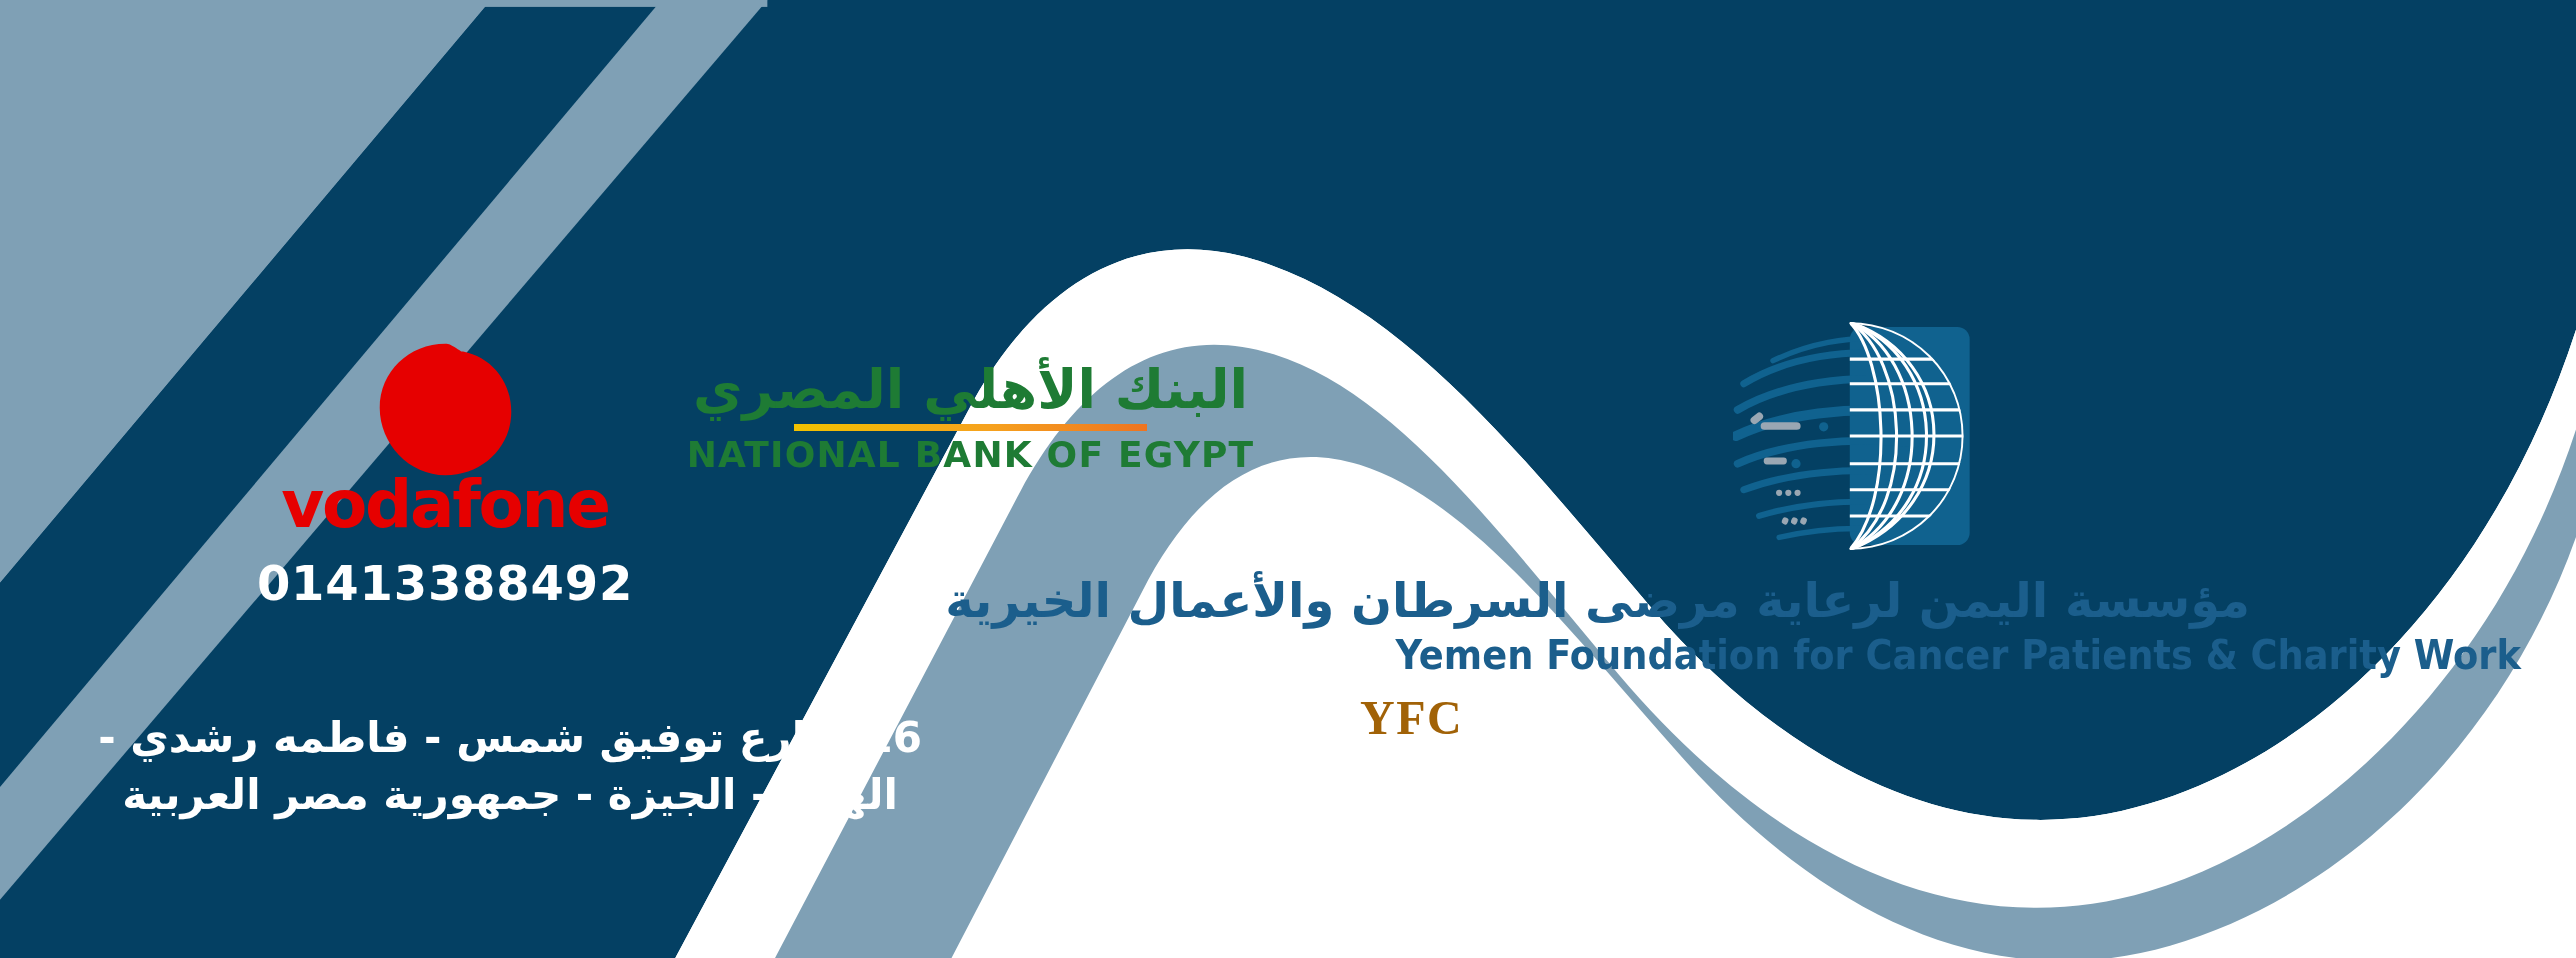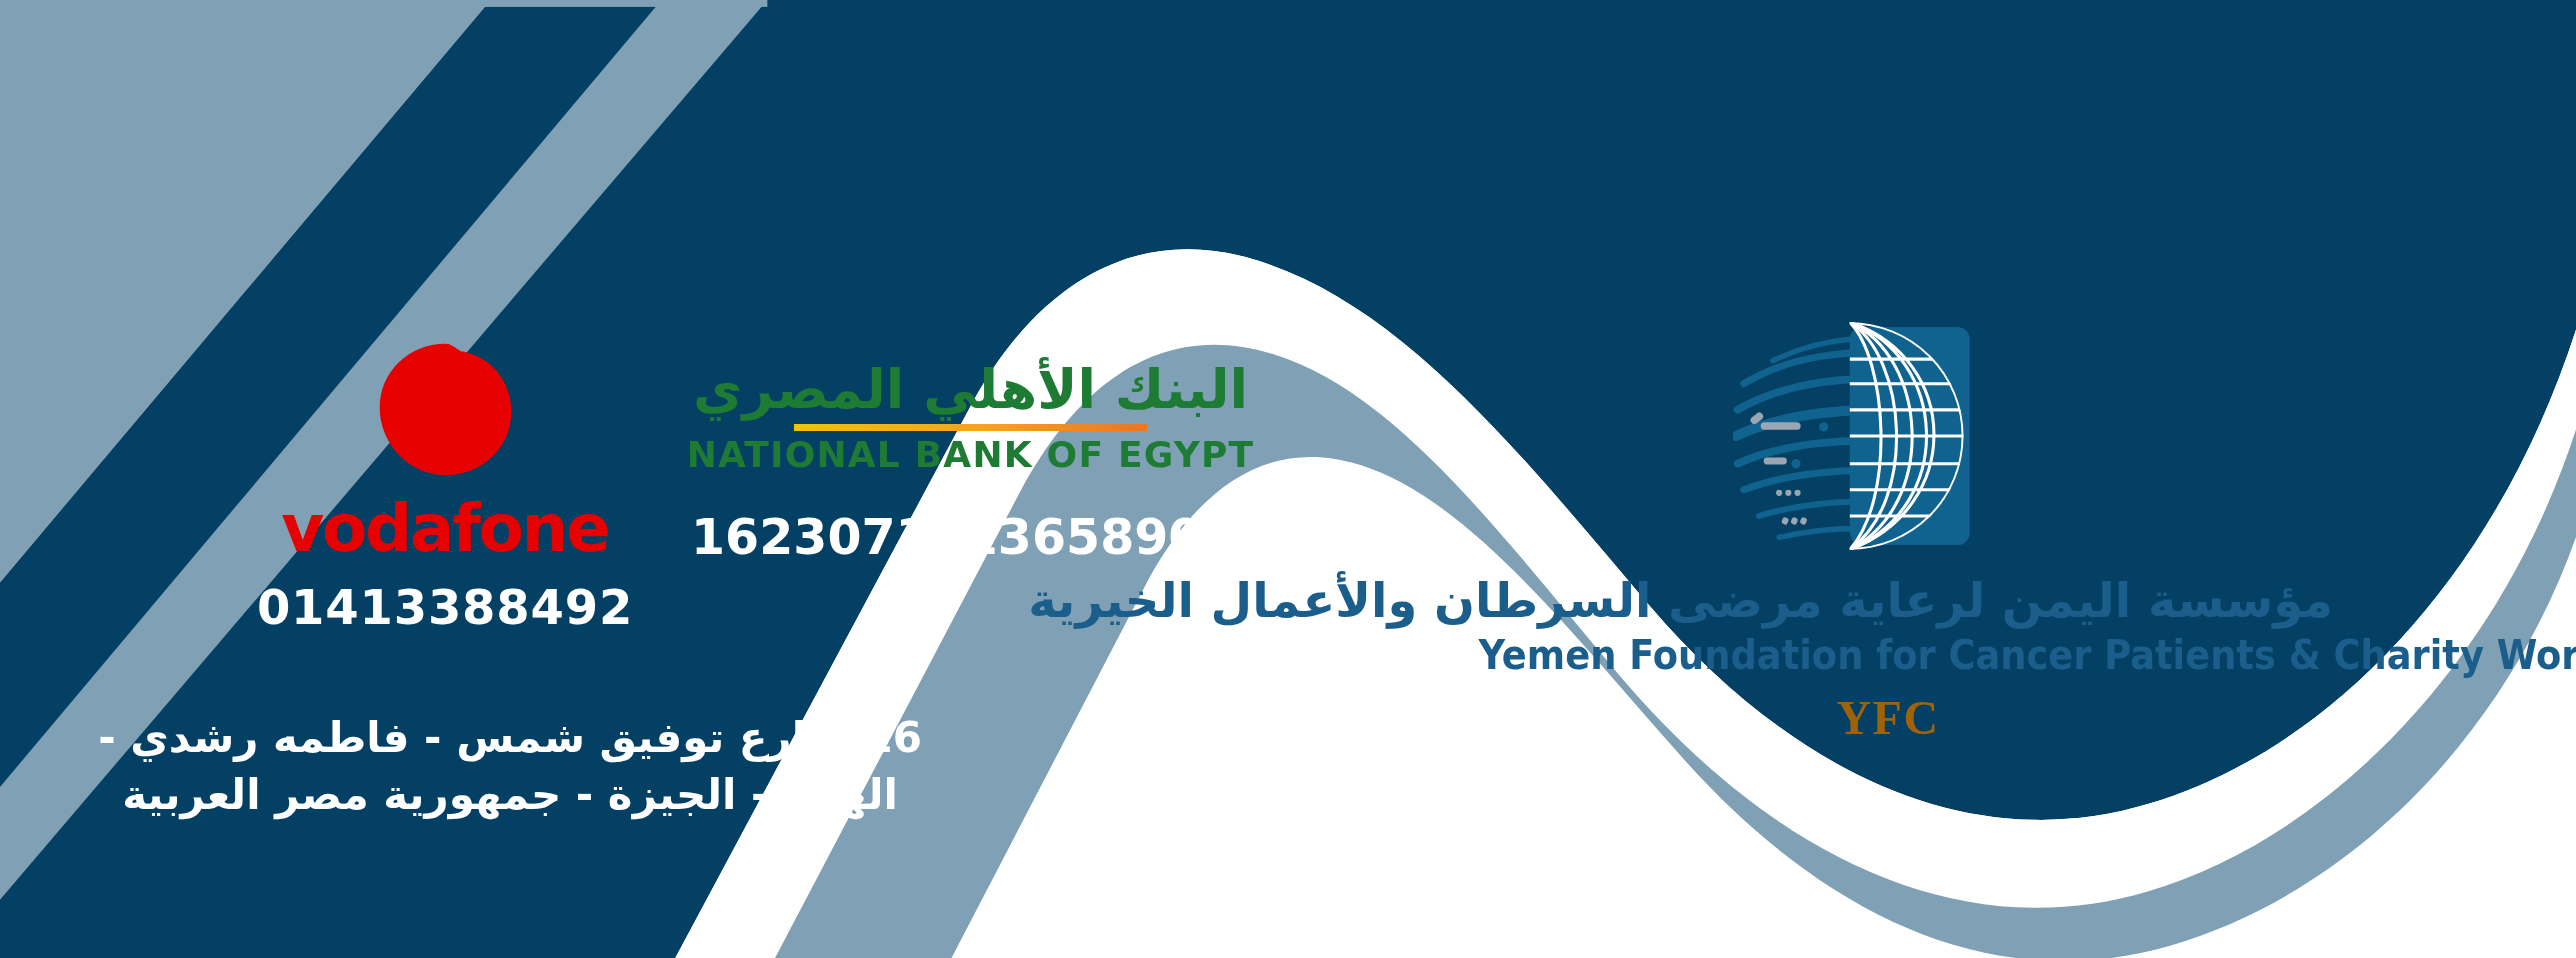"vodafone" .vf-logo-wrap { gap: 24px -> none }
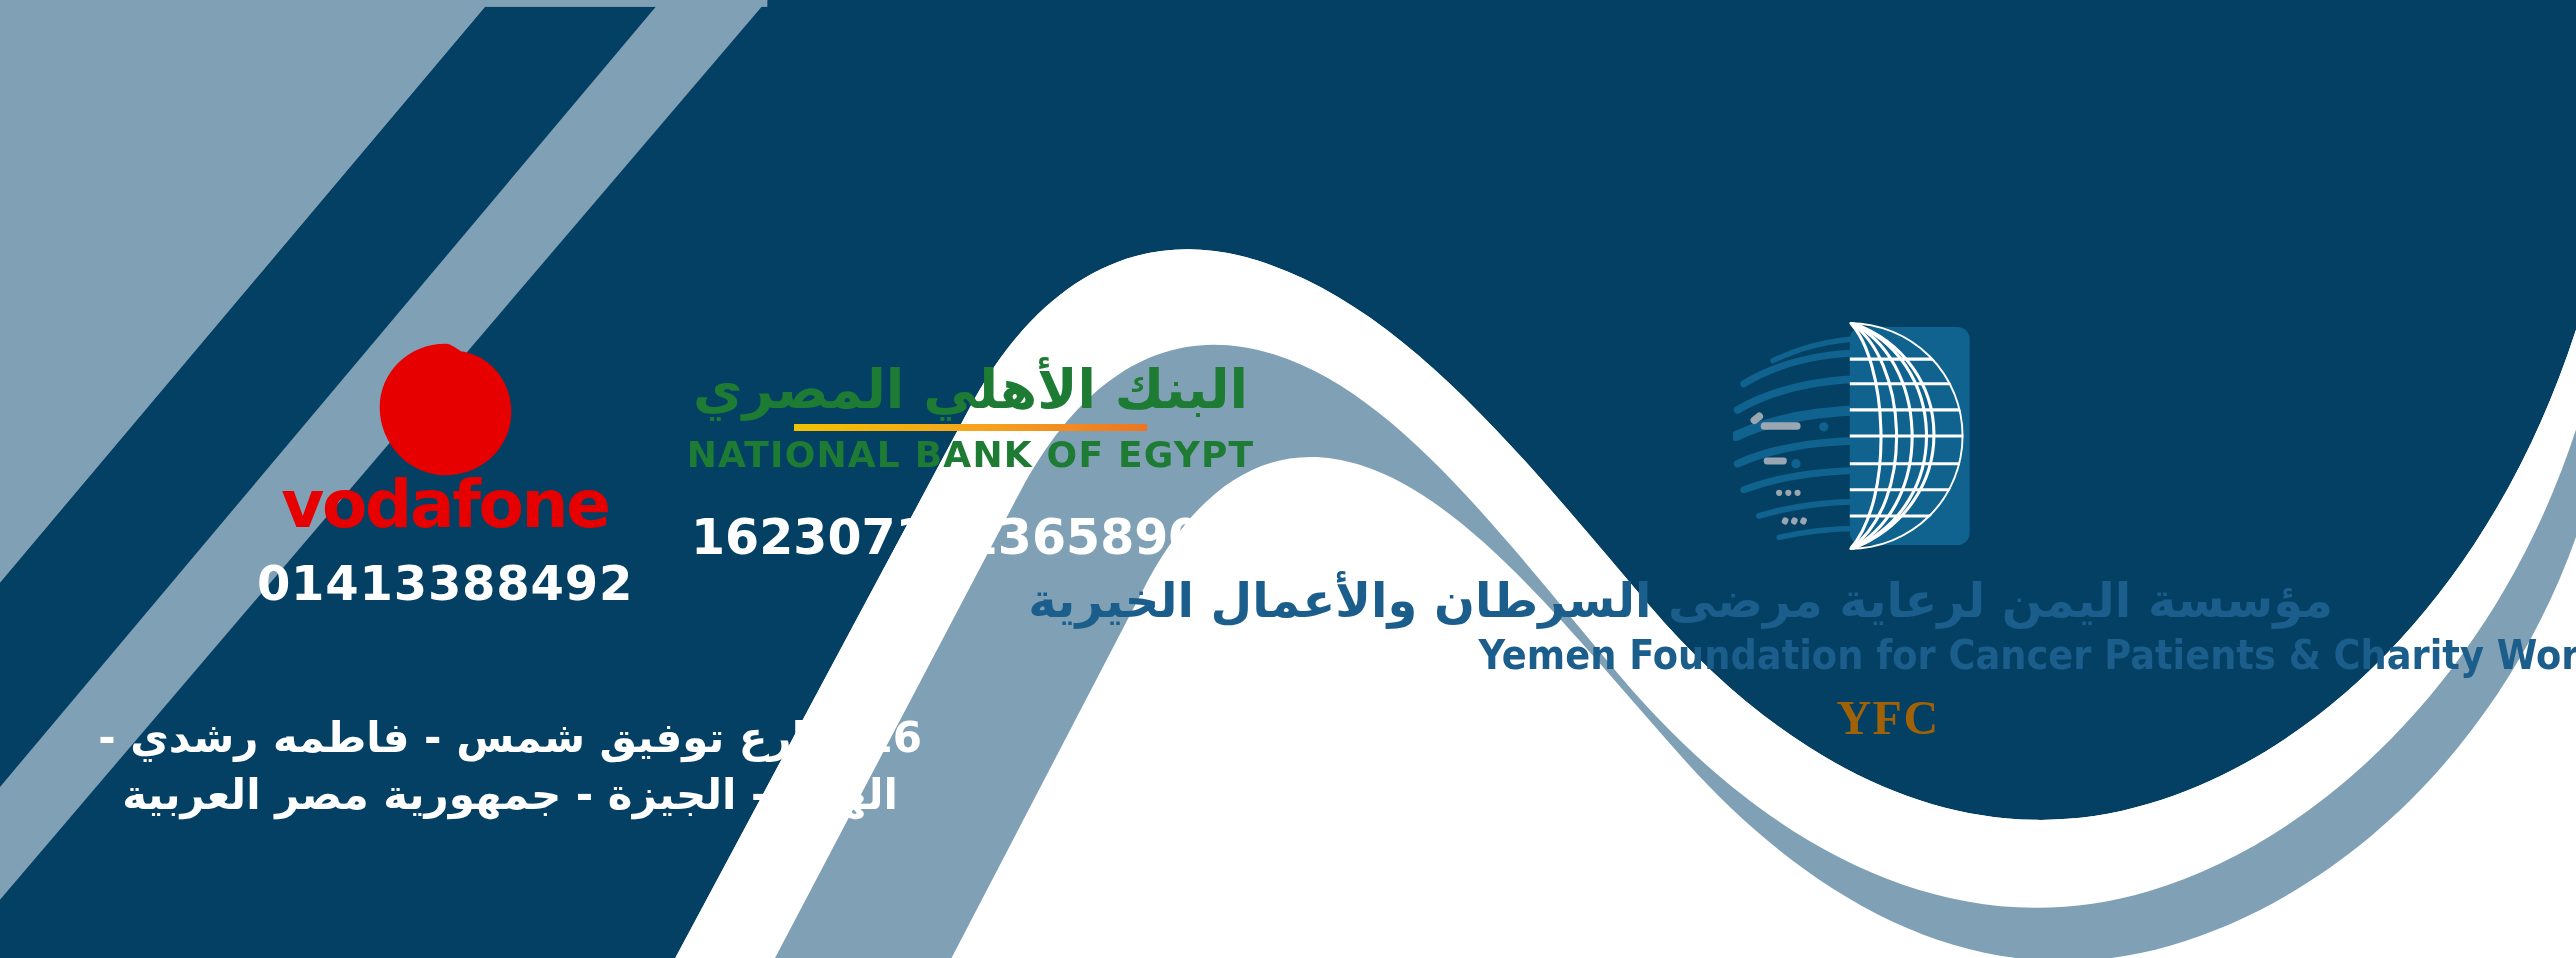"1623071413658900024" div.donor-number { html: <div>1623071413658900024</div> -> none }
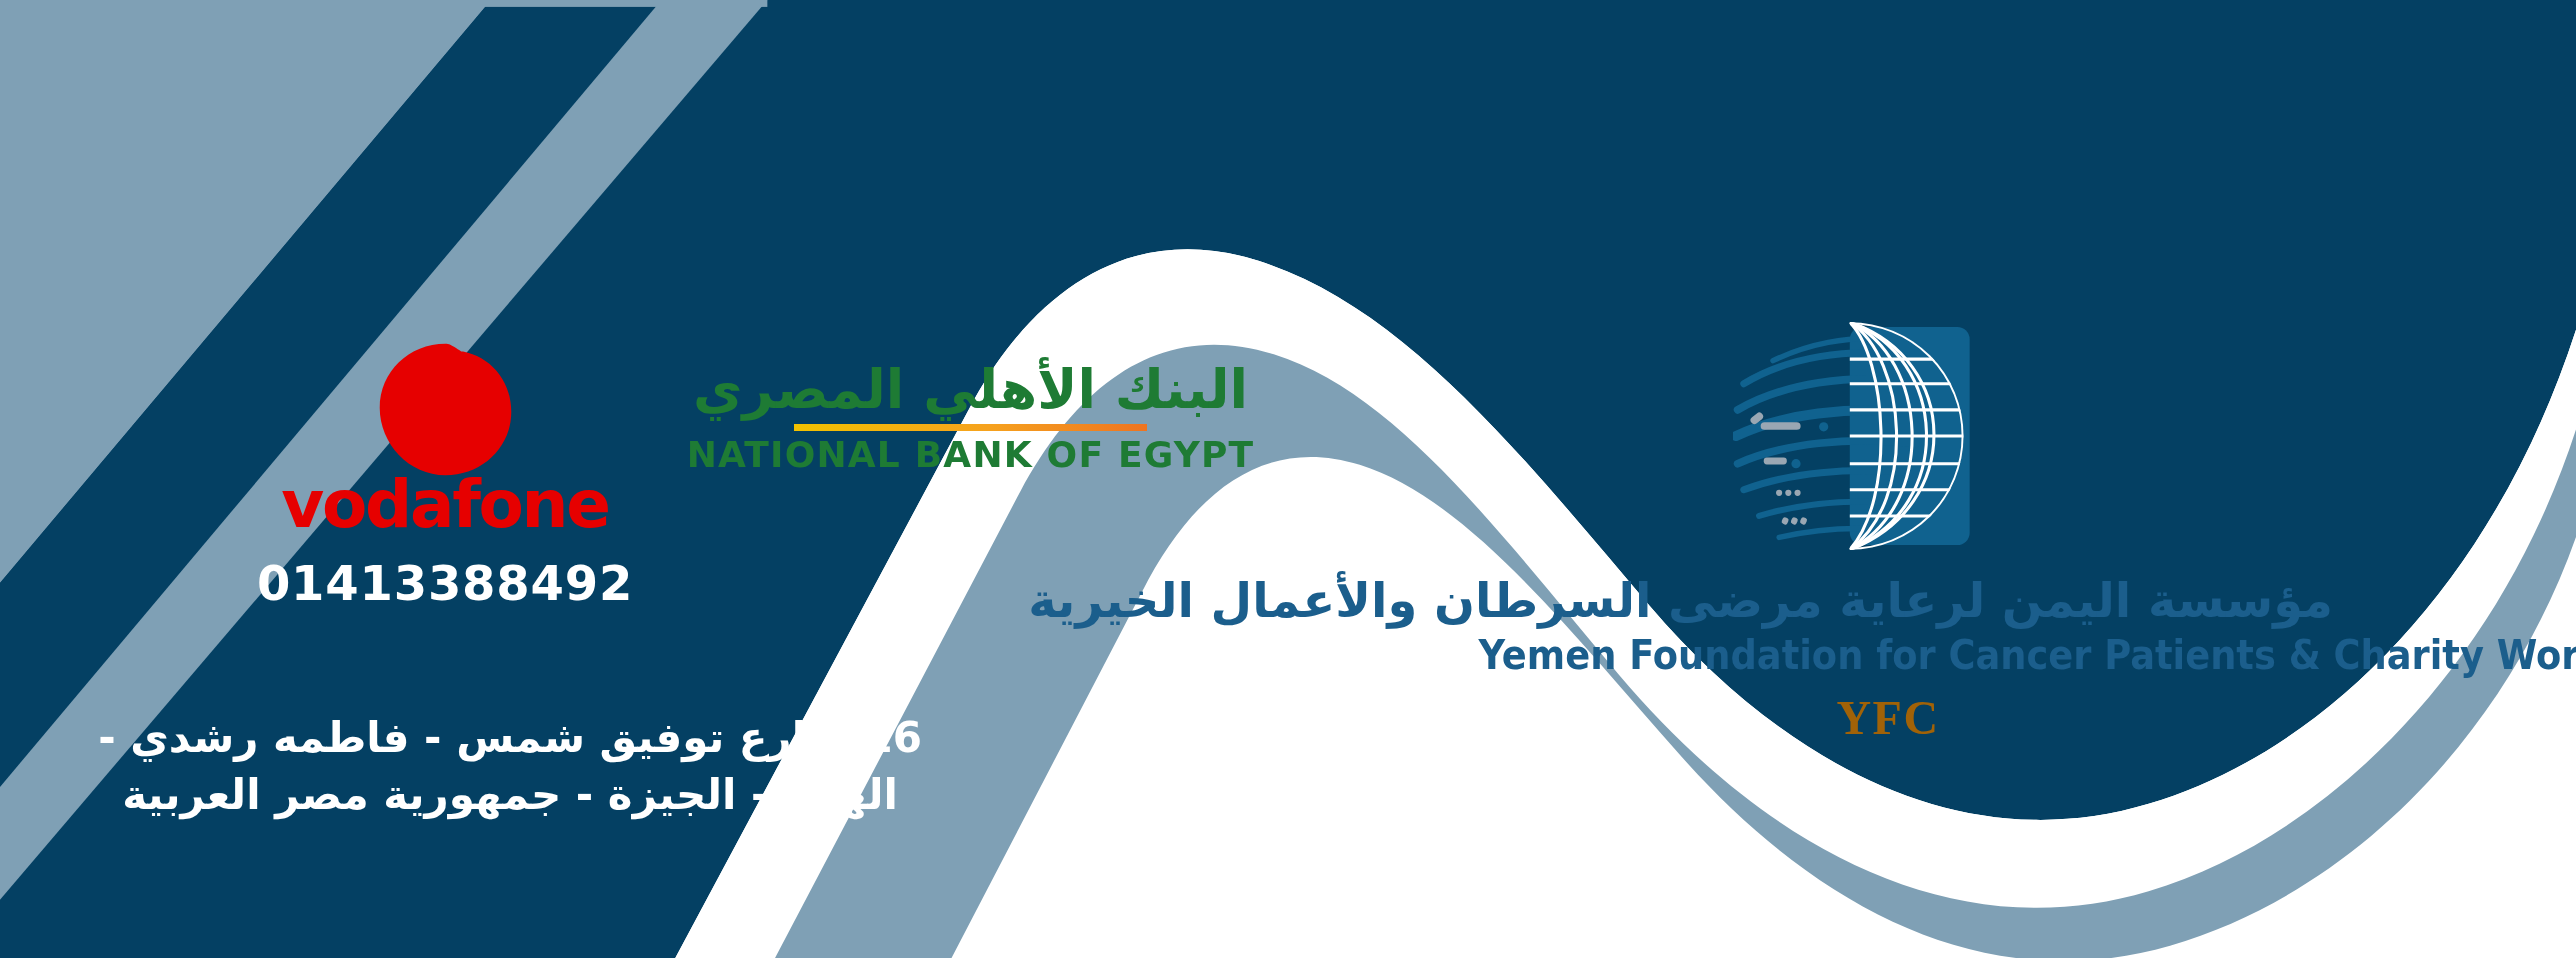"مؤسسة اليمن لرعاية مرضى السرطان" #foundation-text { left: 1443px -> 1360px; text-align: center -> left }
